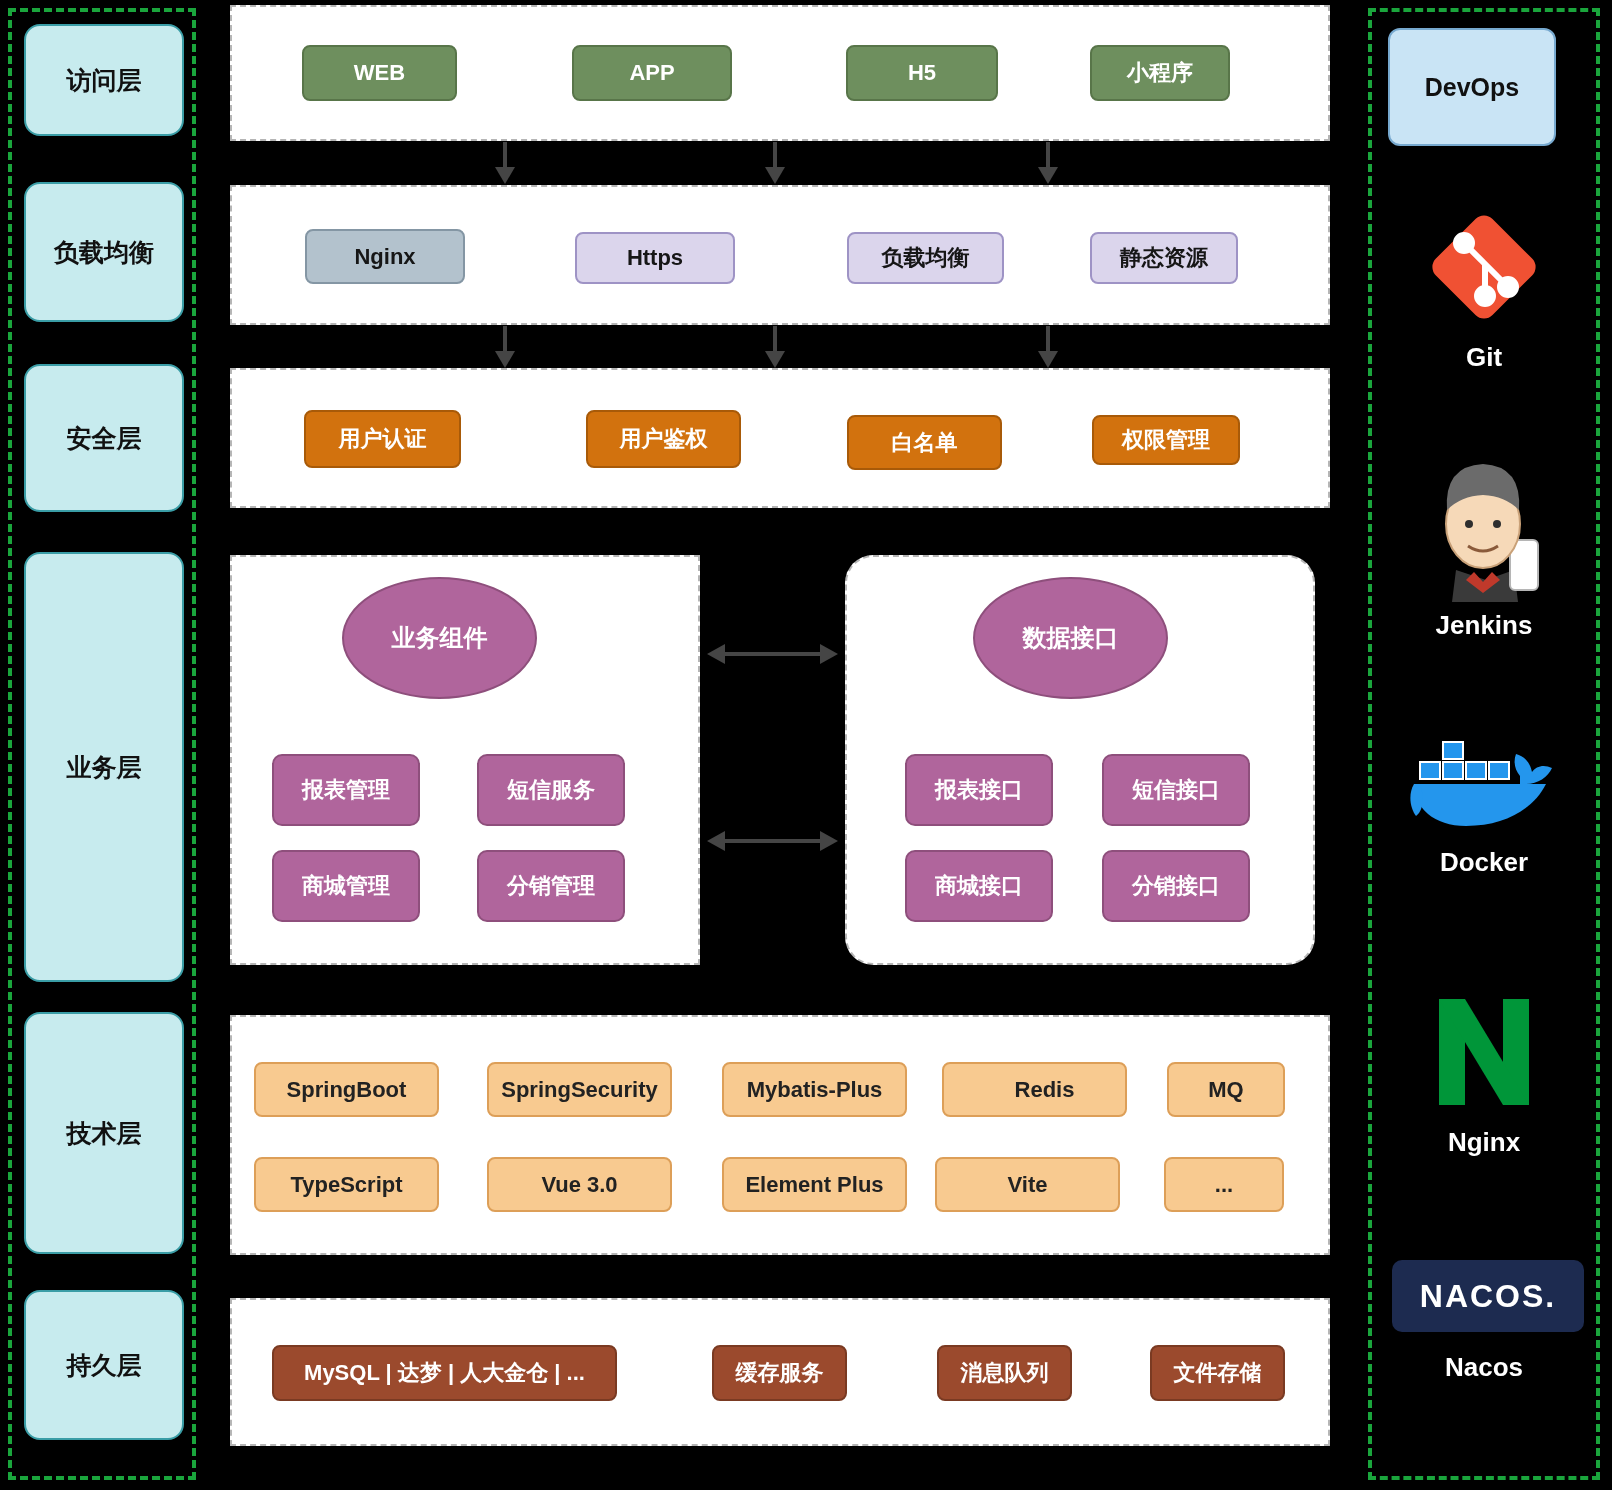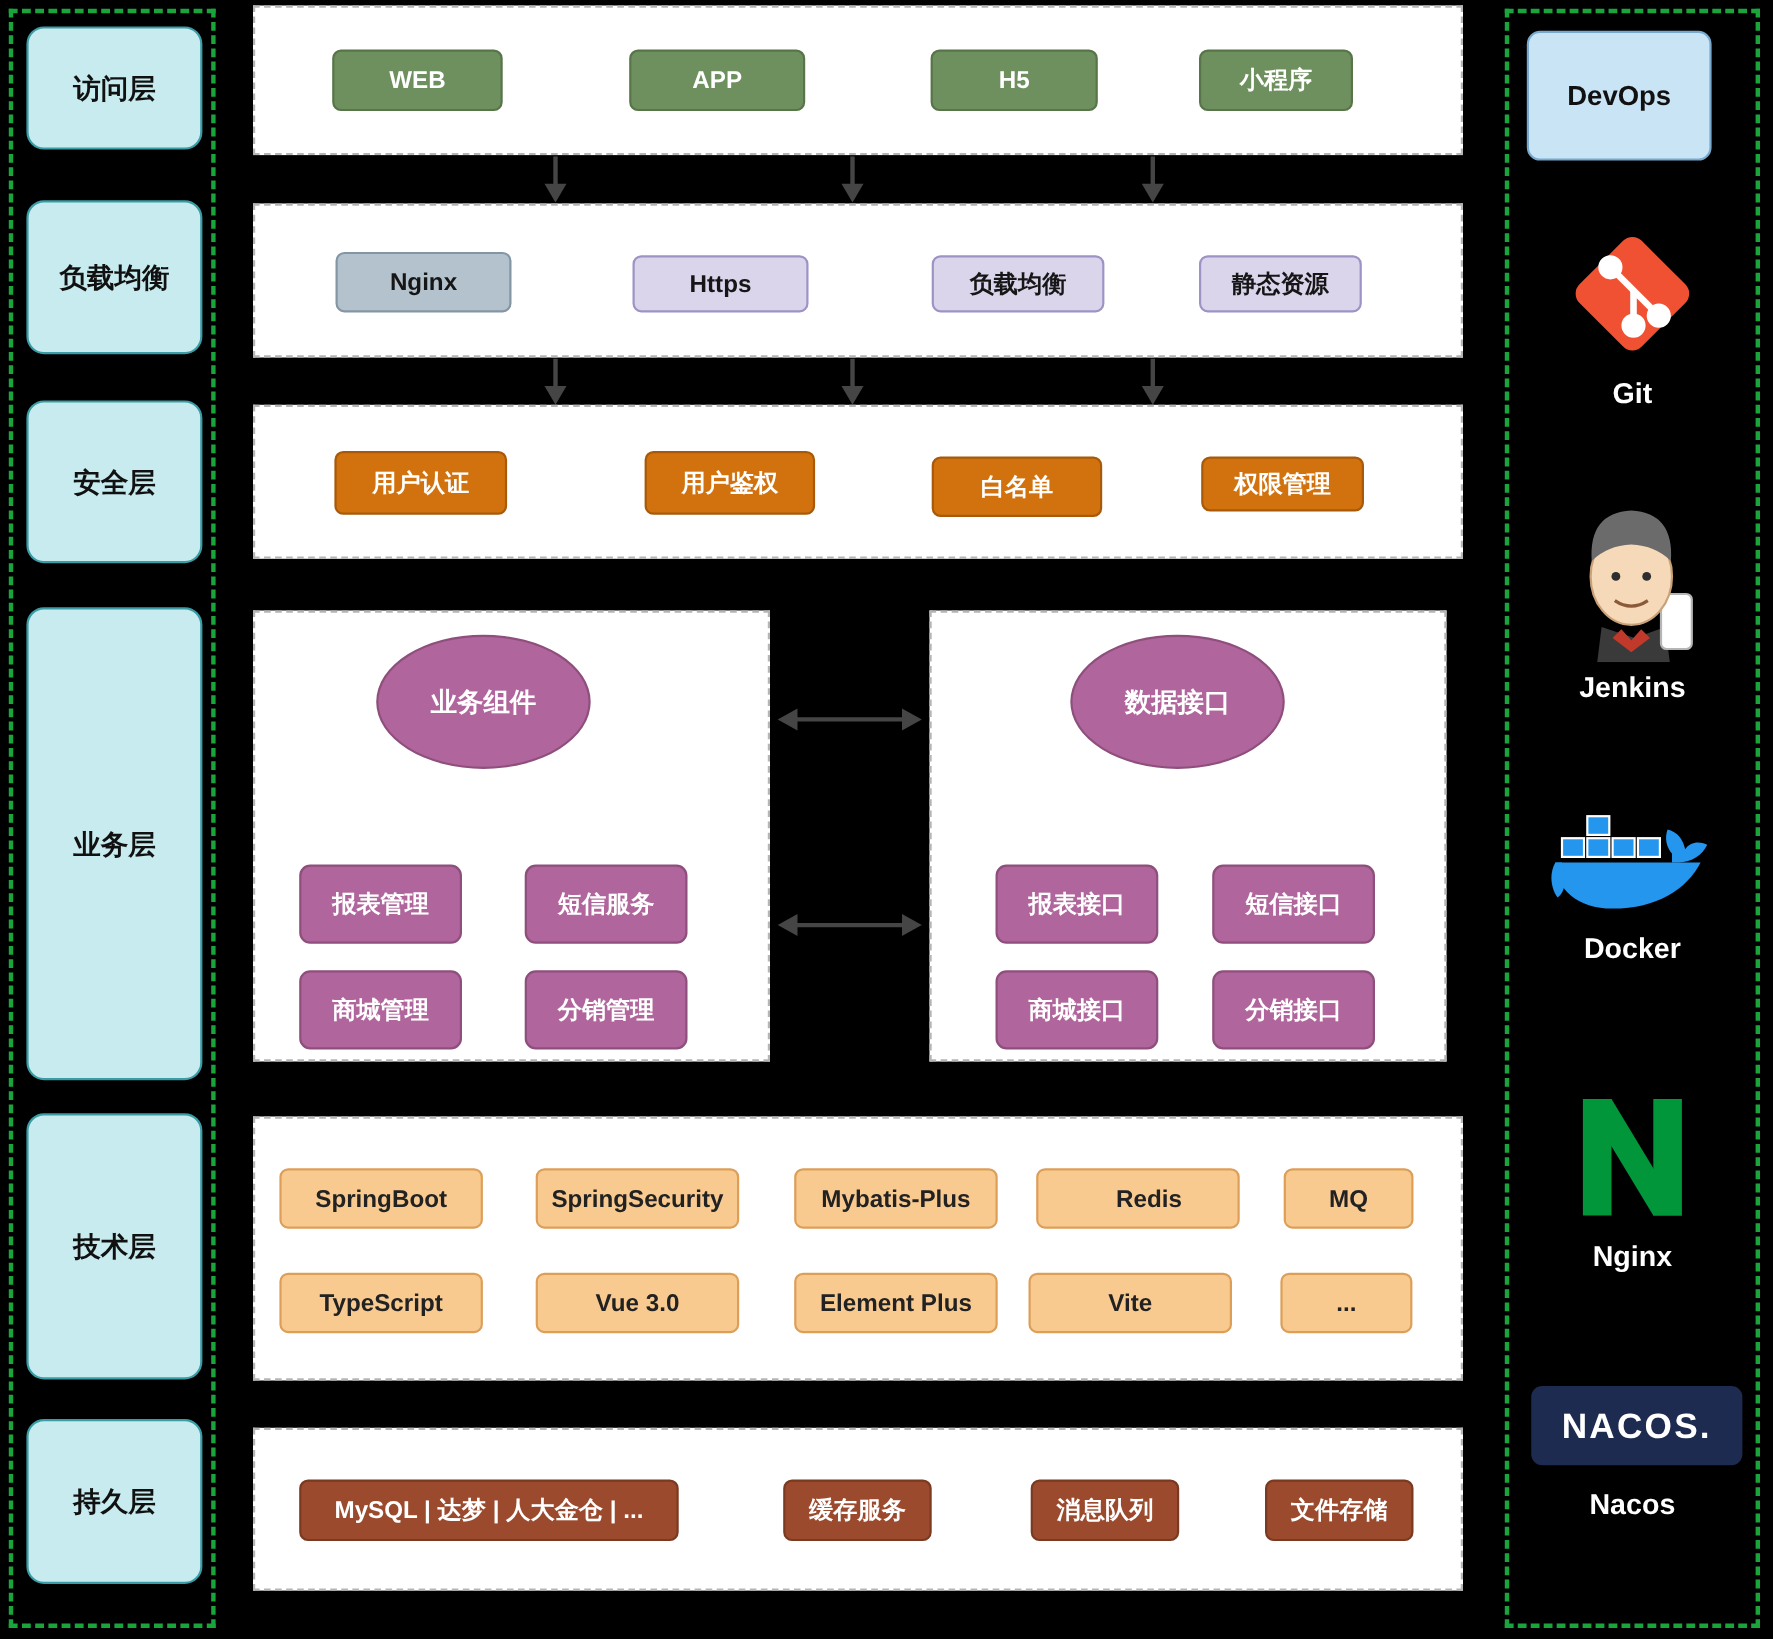"数据接口" div.row { border-radius: none -> 28px }
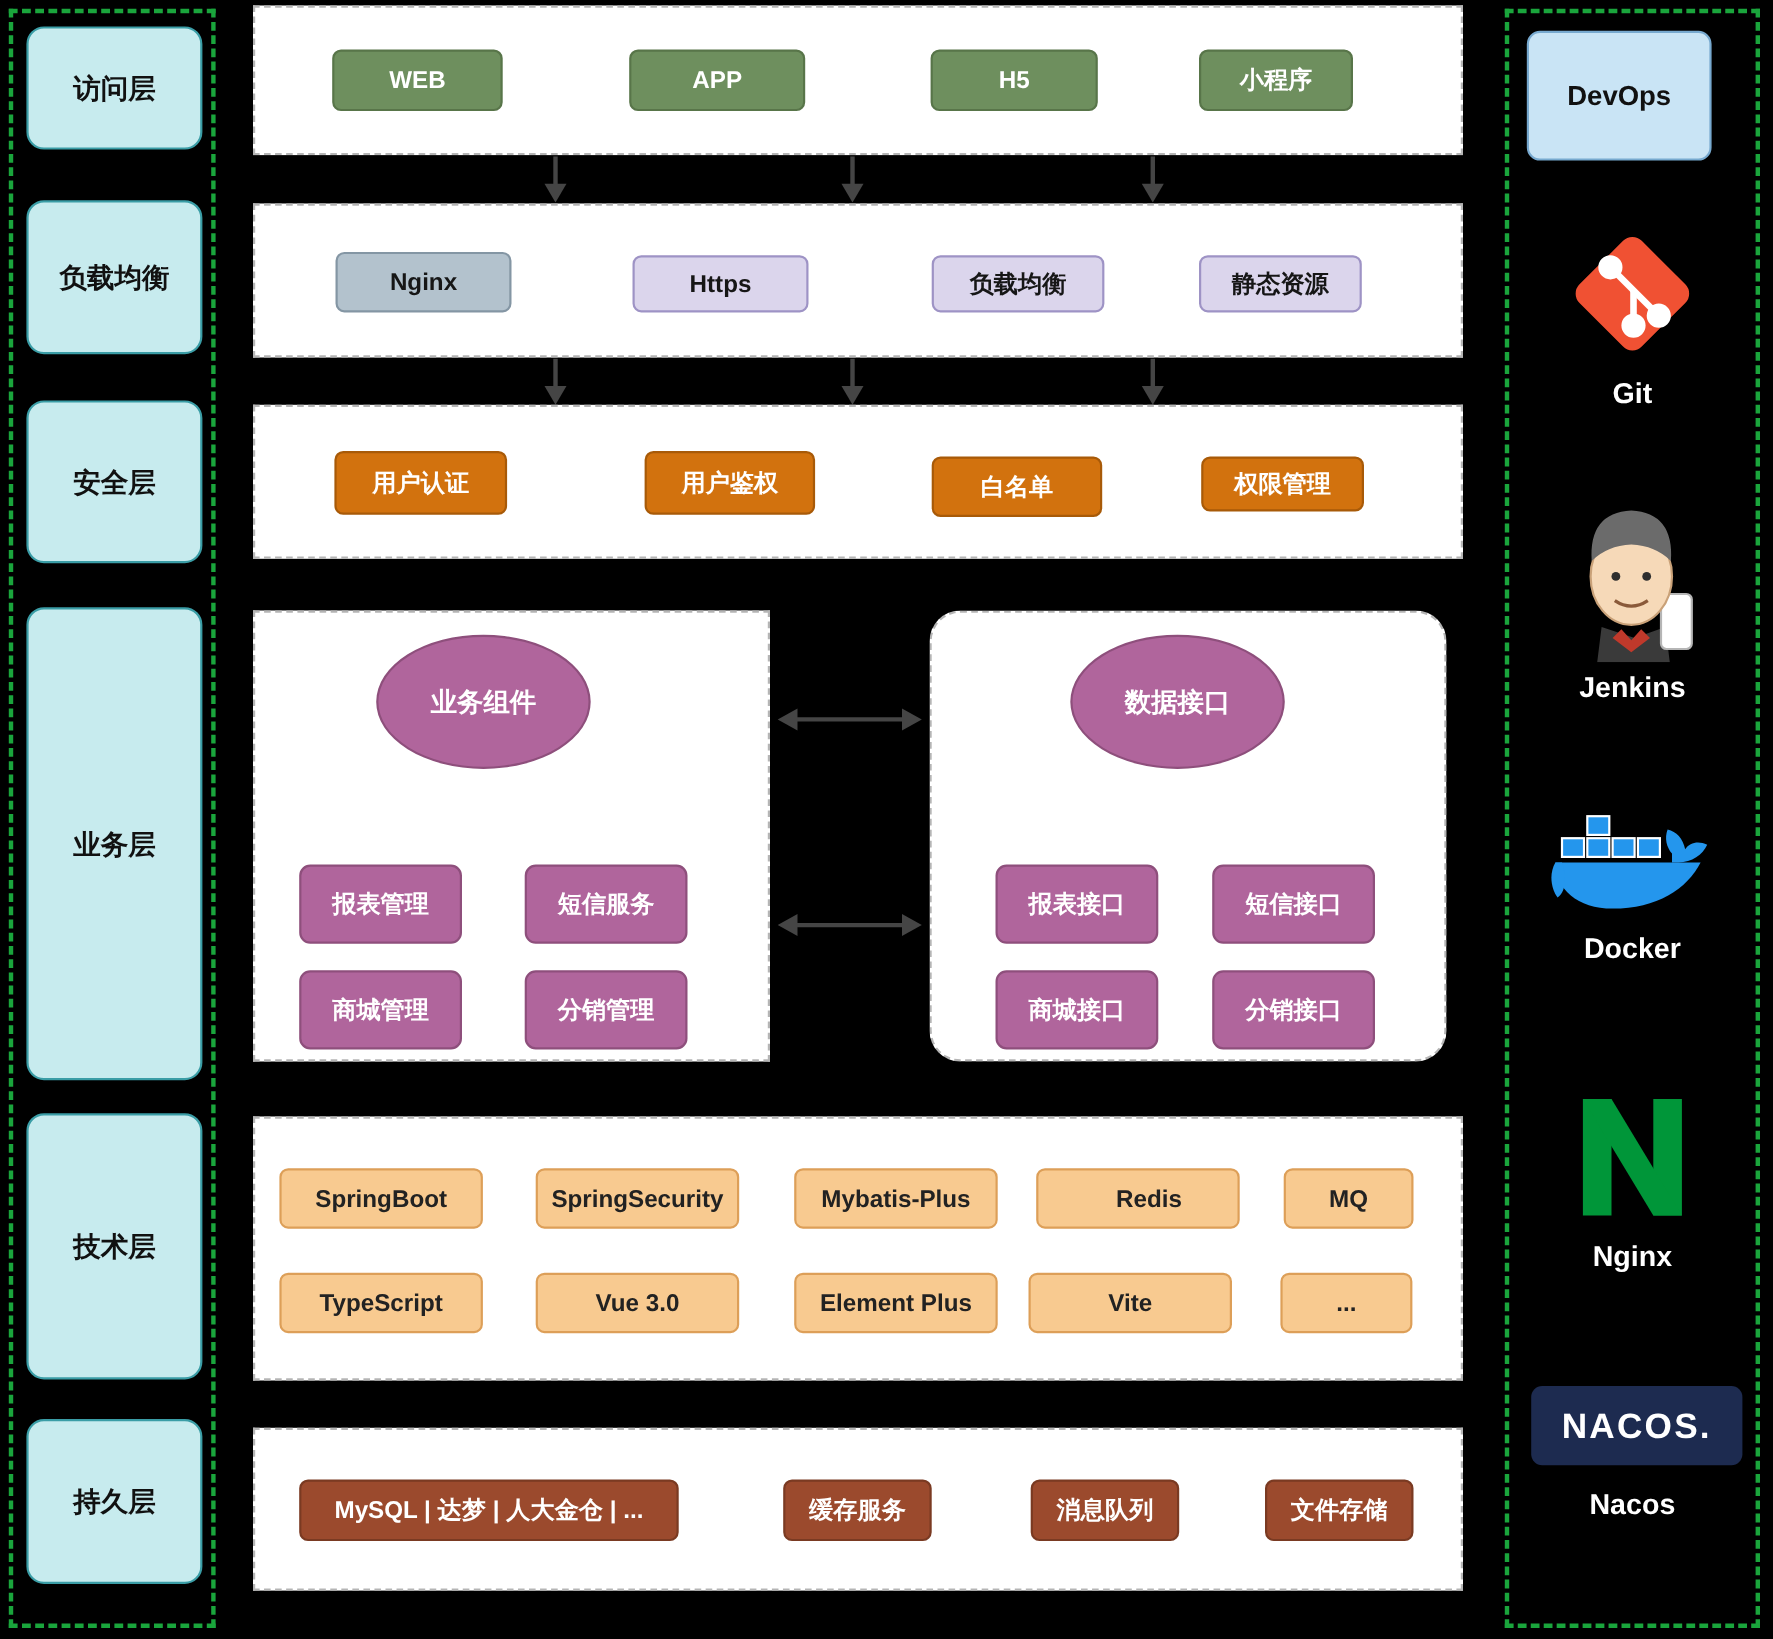"报表管理" .node-biz { margin-top: 32px -> none }
